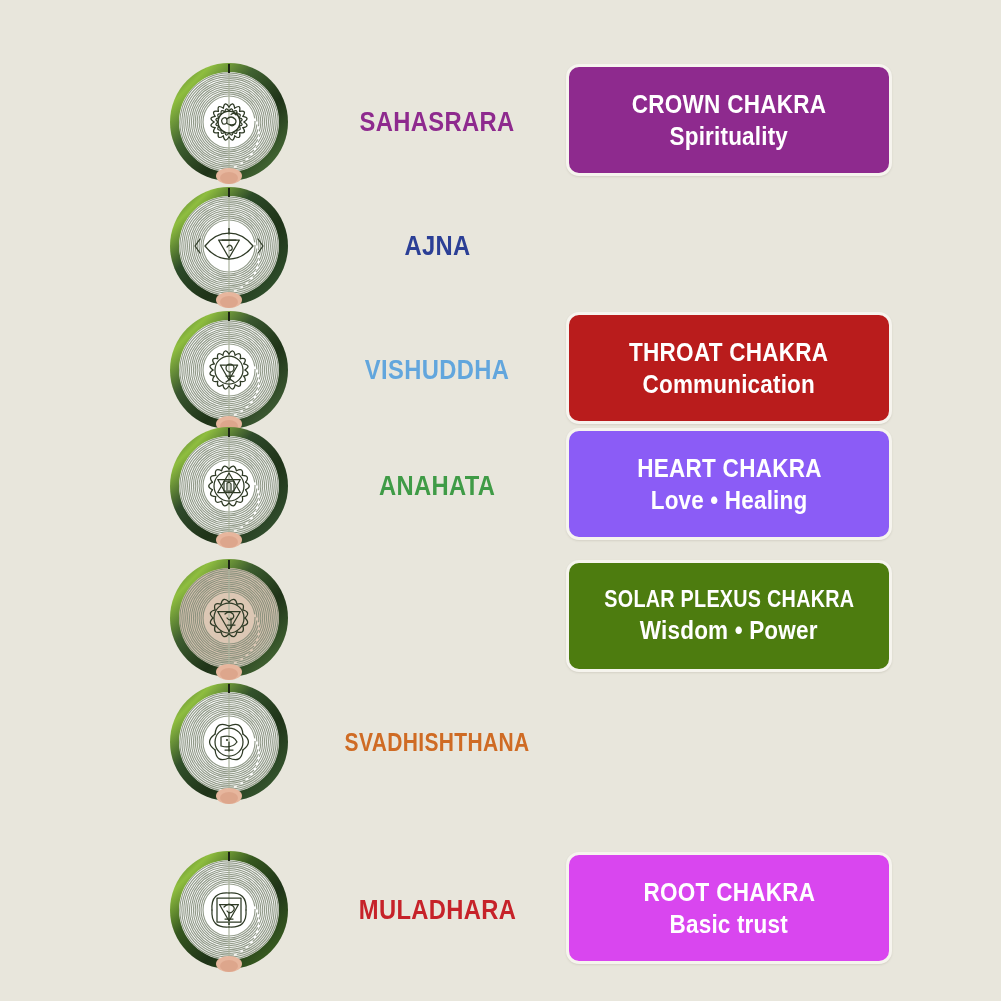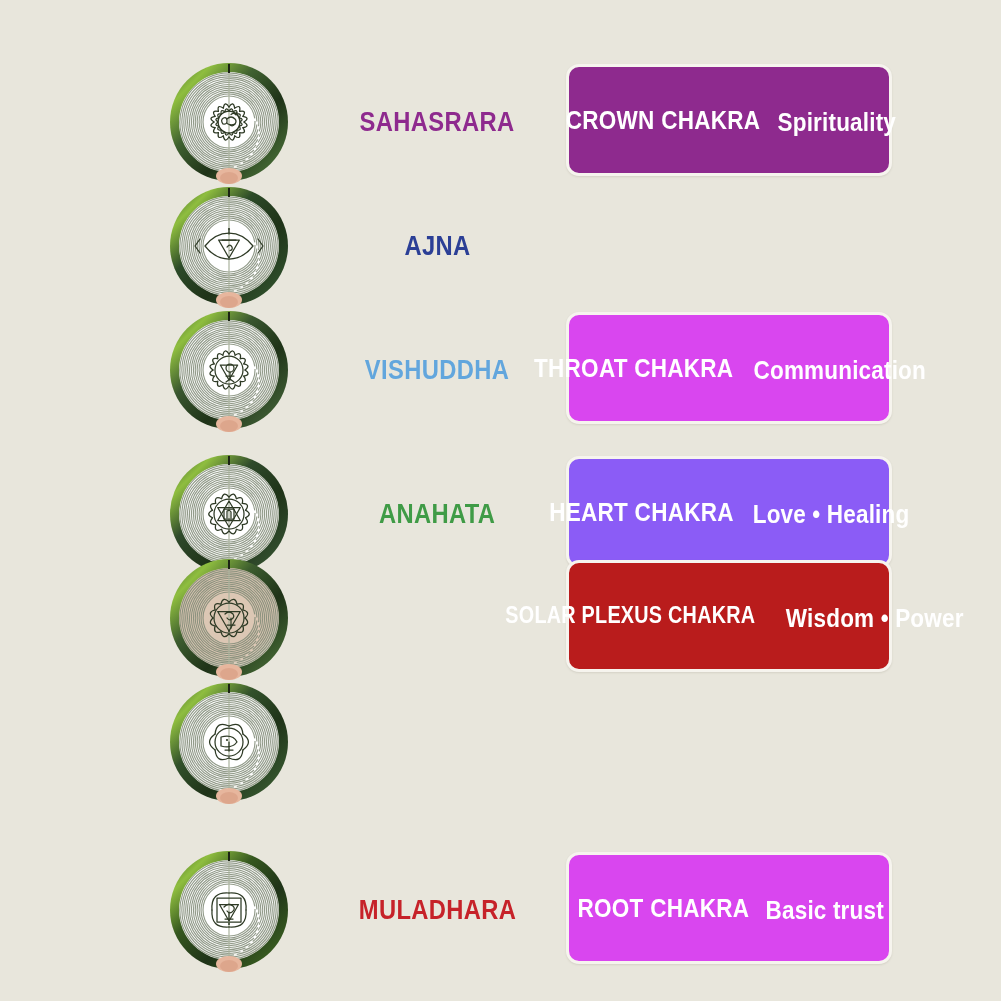"CROWN CHAKRA" .plate { flex-direction: row -> column }
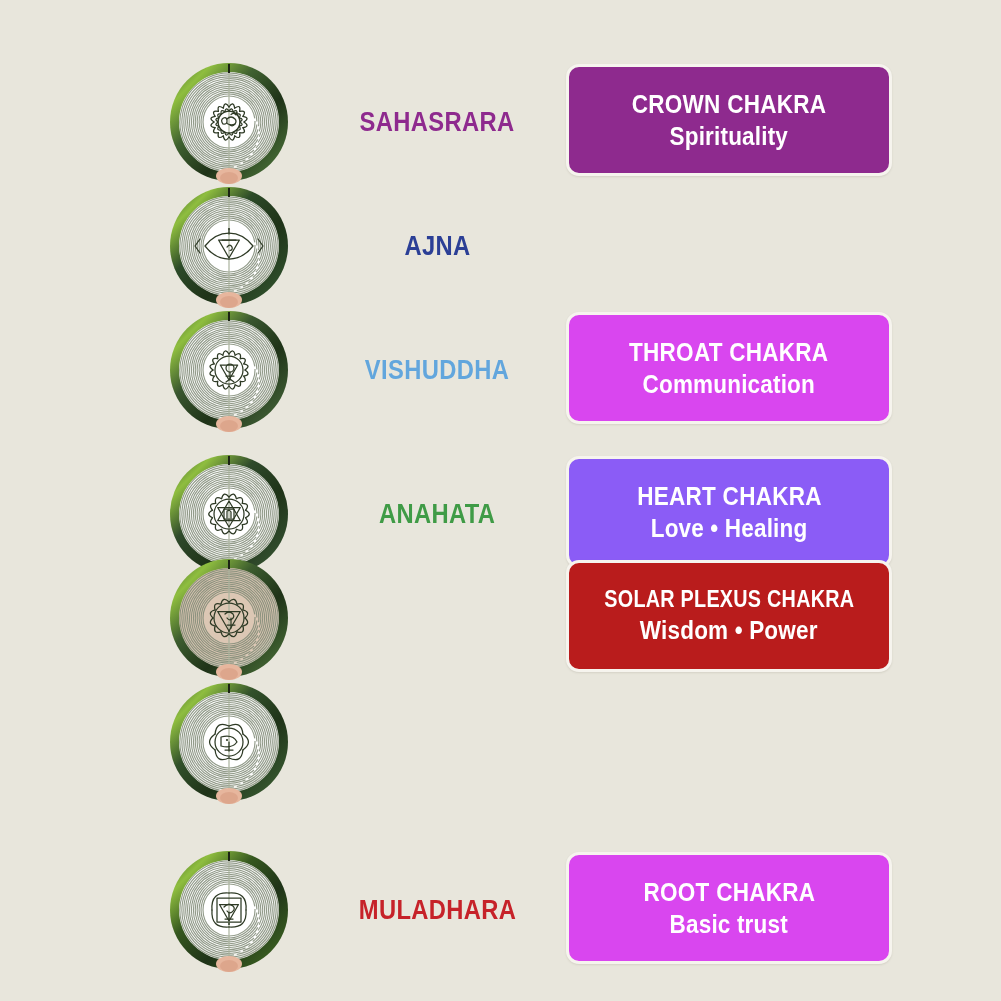"THROAT CHAKRA" div.plate { background: #d946ef -> #b91c1c }
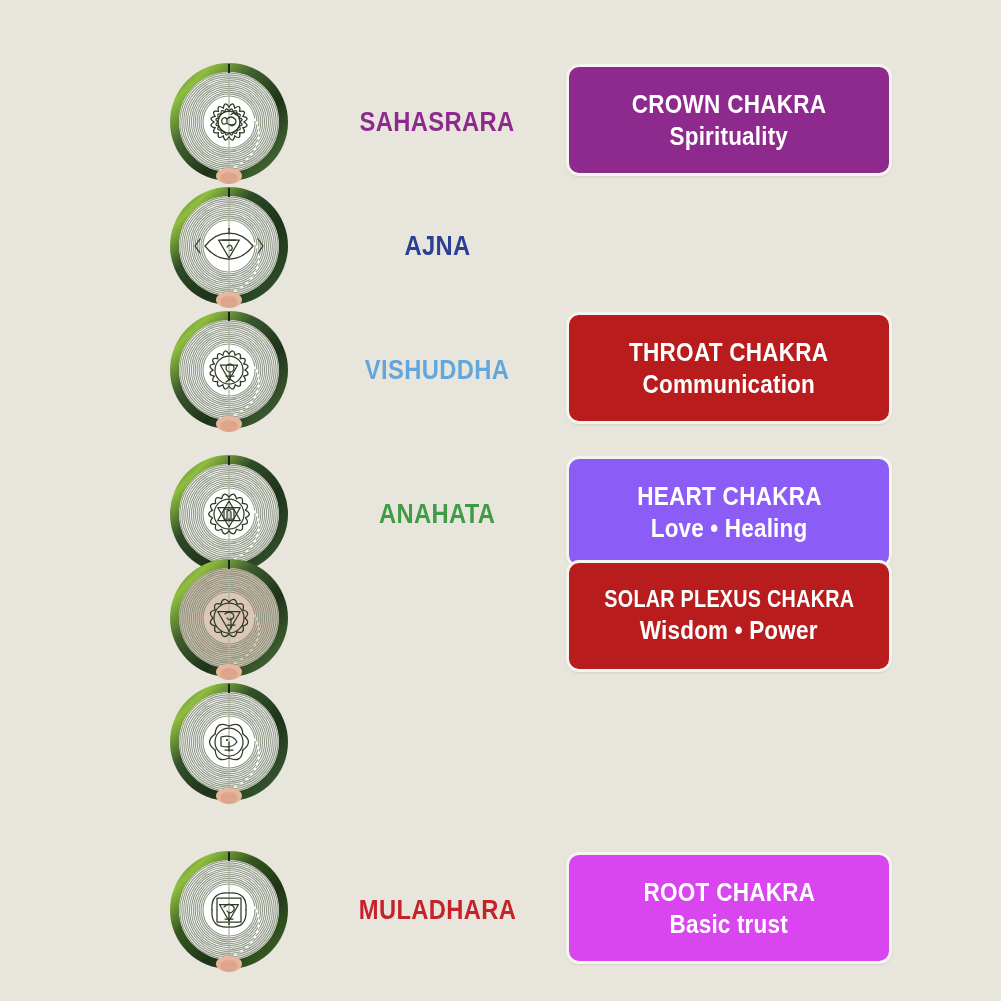"ANAHATA" div.chakra-row { top: 452px -> 424px }
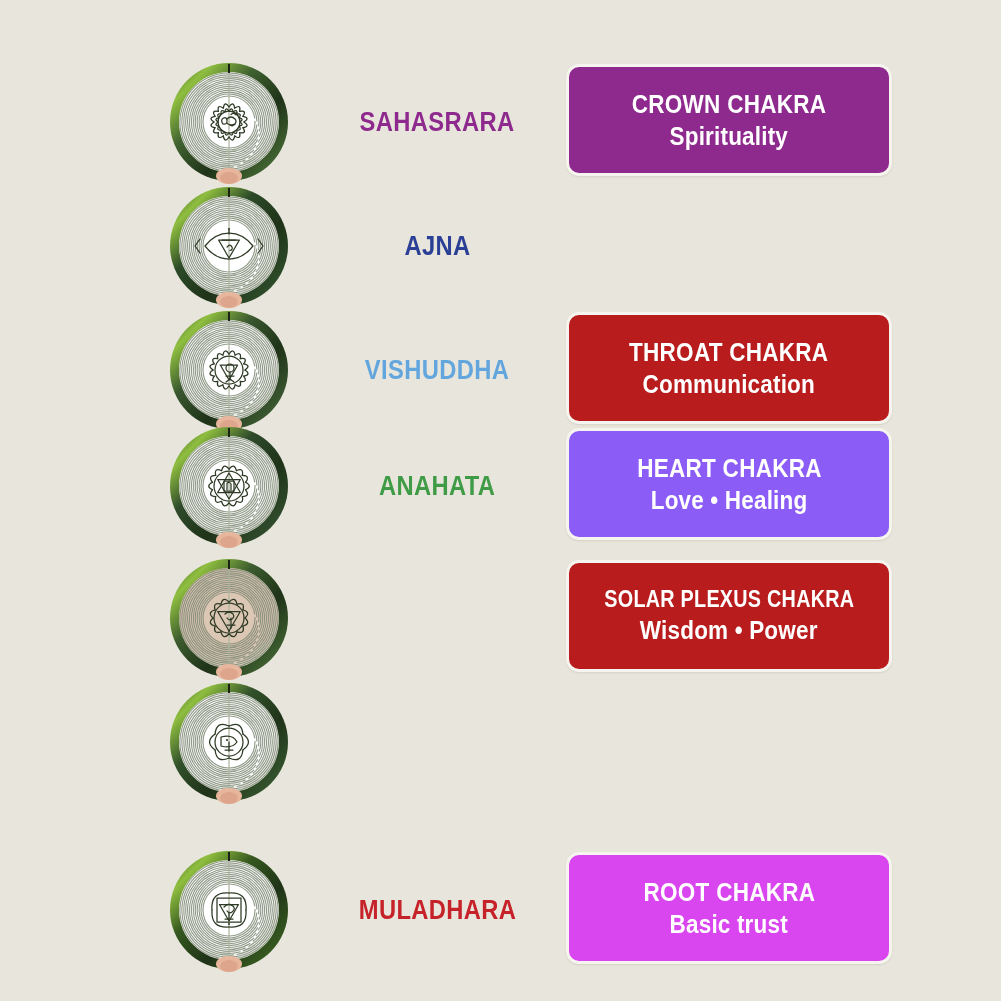"SOLAR PLEXUS CHAKRA" div.plate { background: #b91c1c -> #4d7c0f }
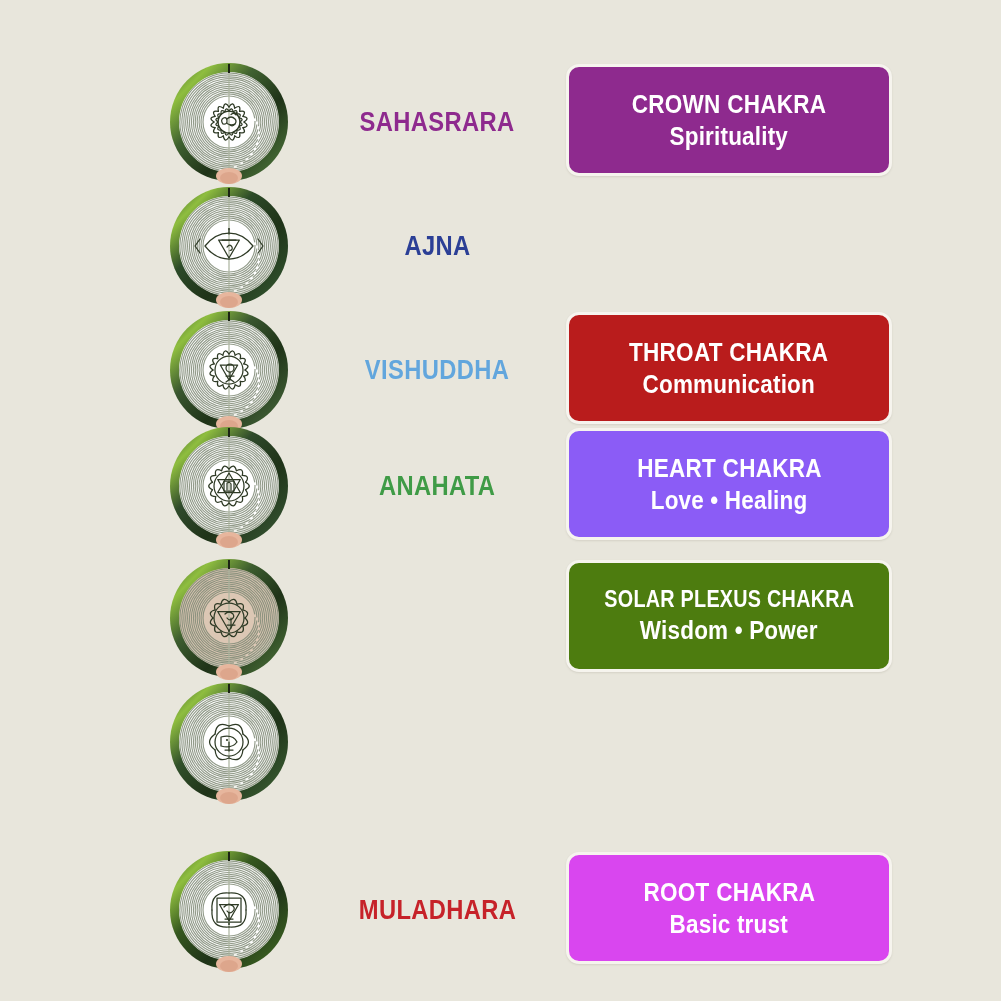"SVADHISHTHANA" div.sanskrit-cell { html: none -> <div> <div>SVADHISHTHANA</div> </div> }
